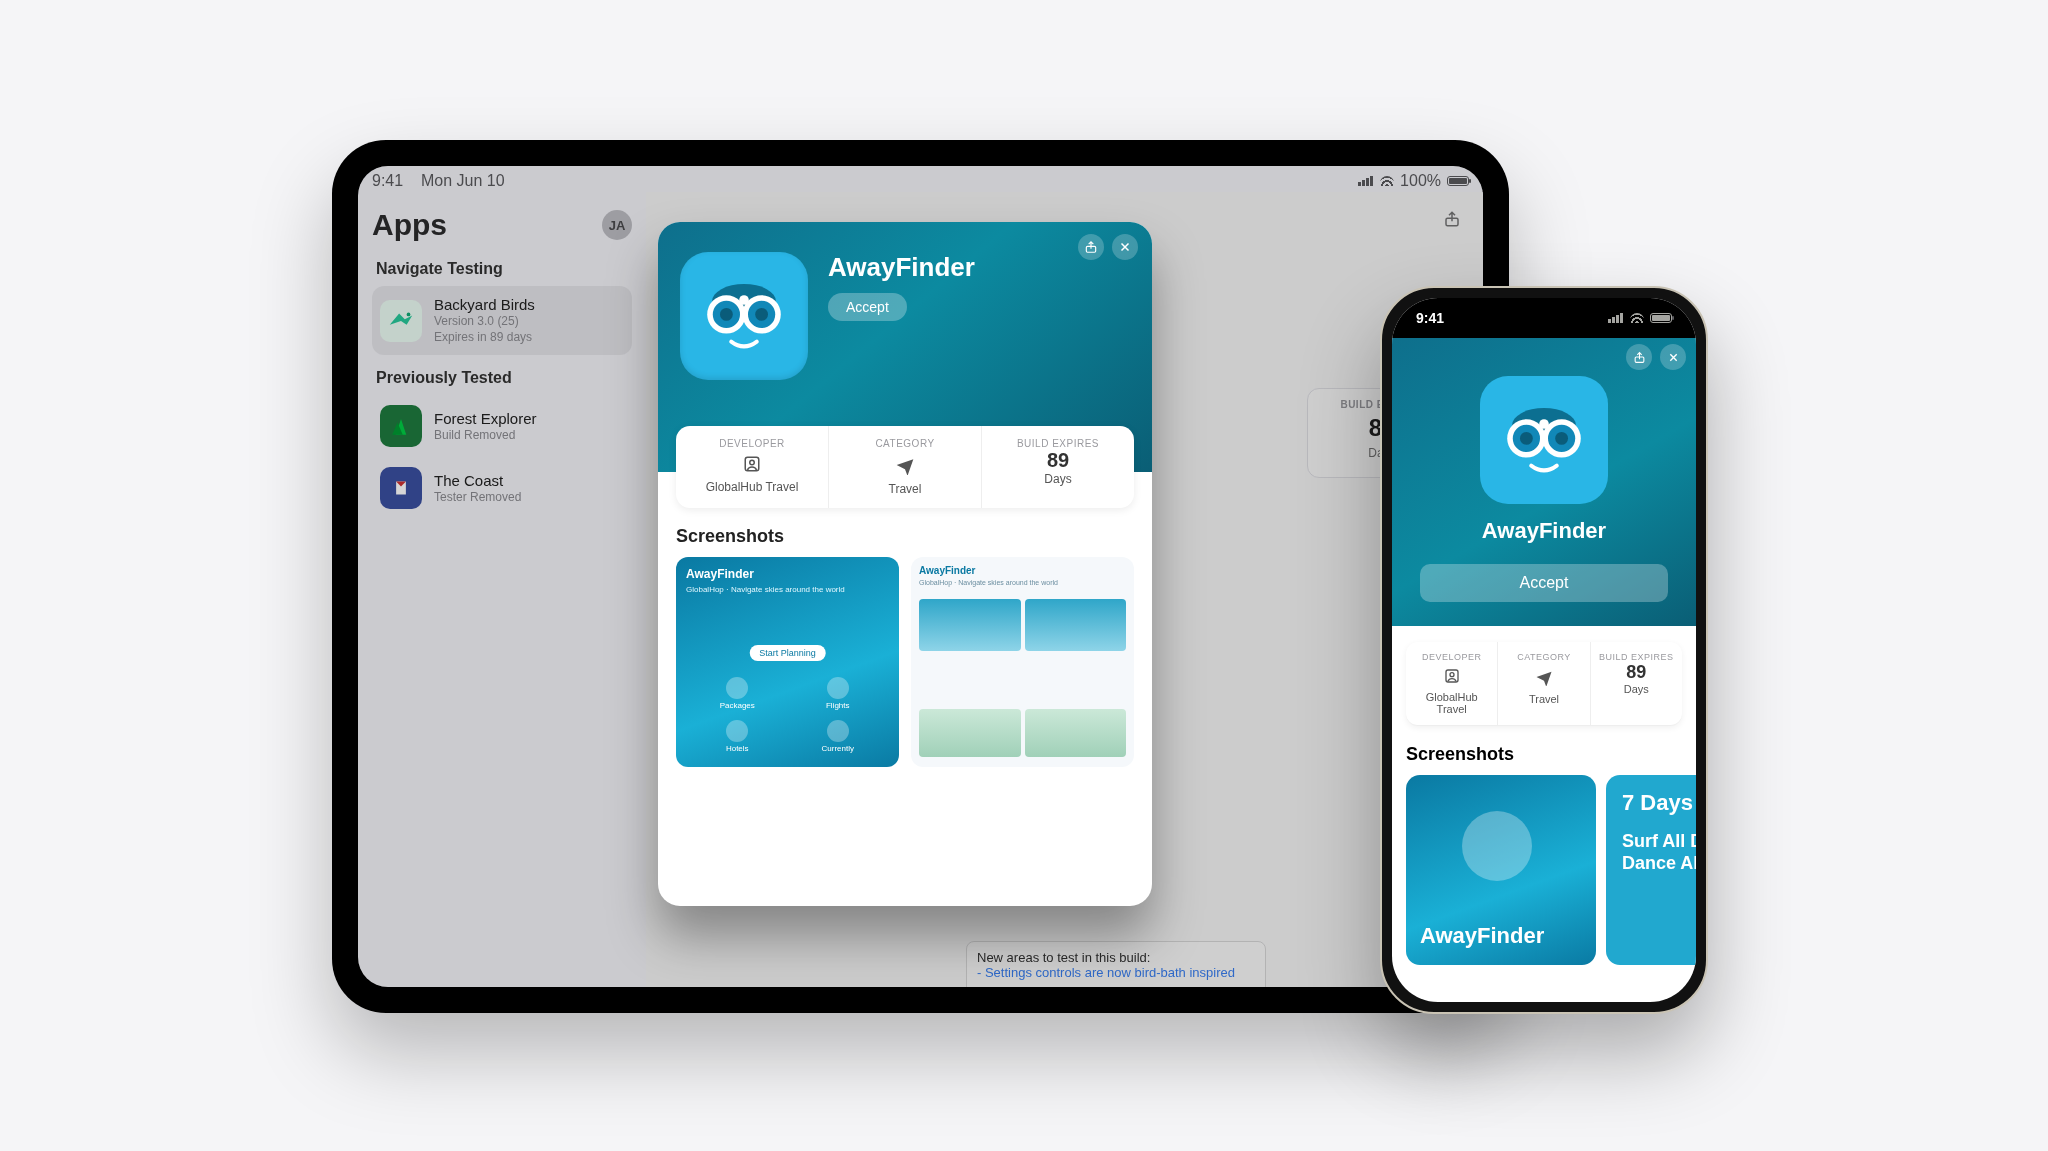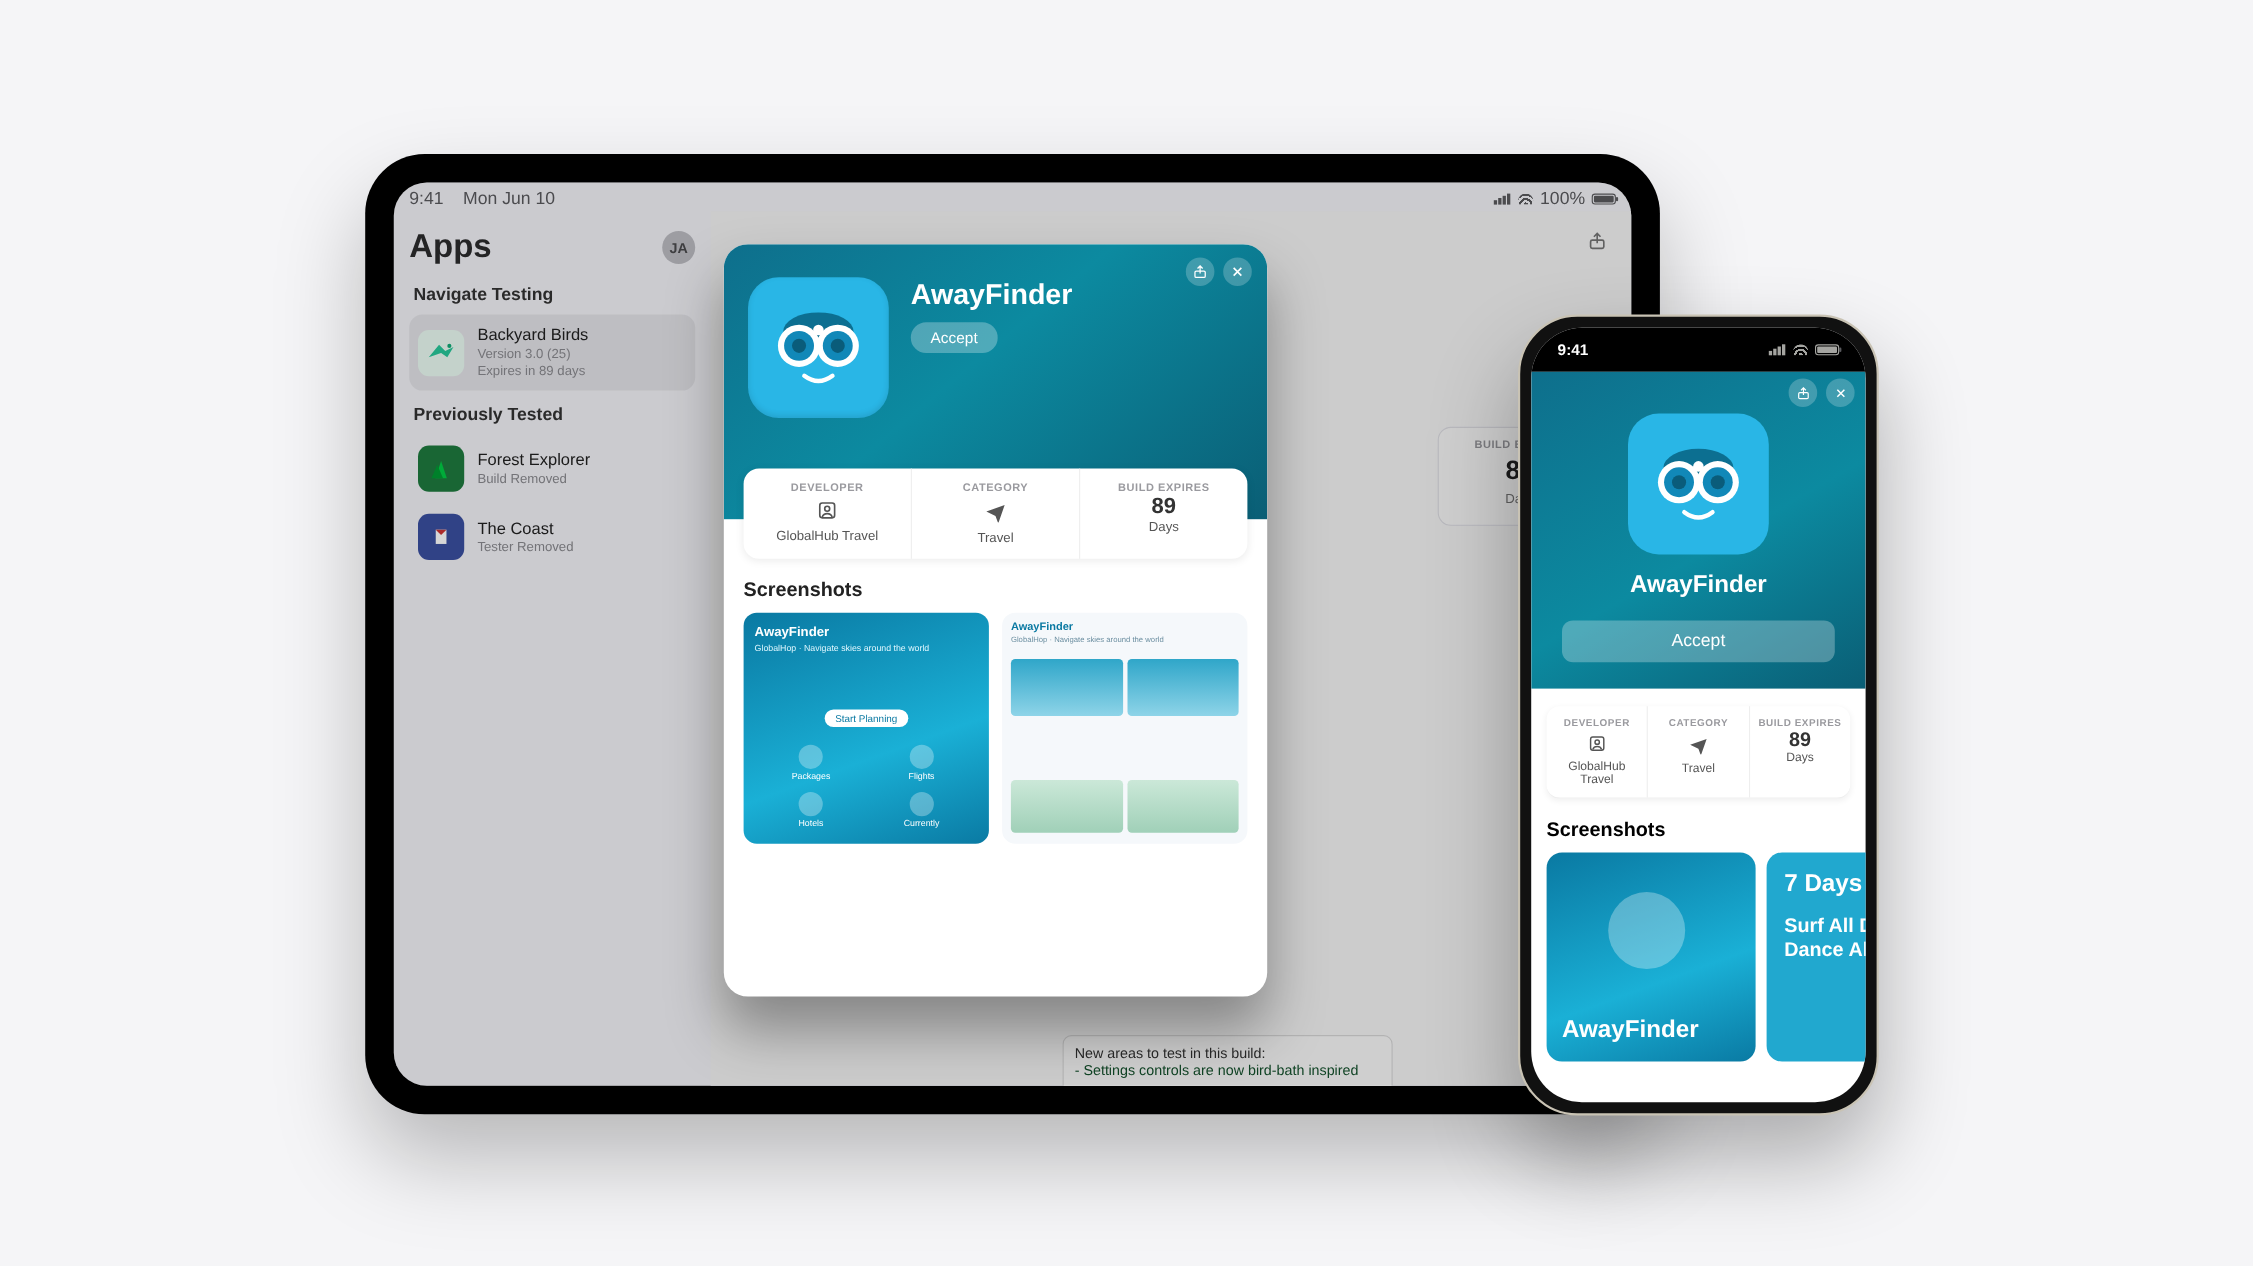"DEVELOPER" .info-cell .lbl { font-weight: 700 -> 400 }
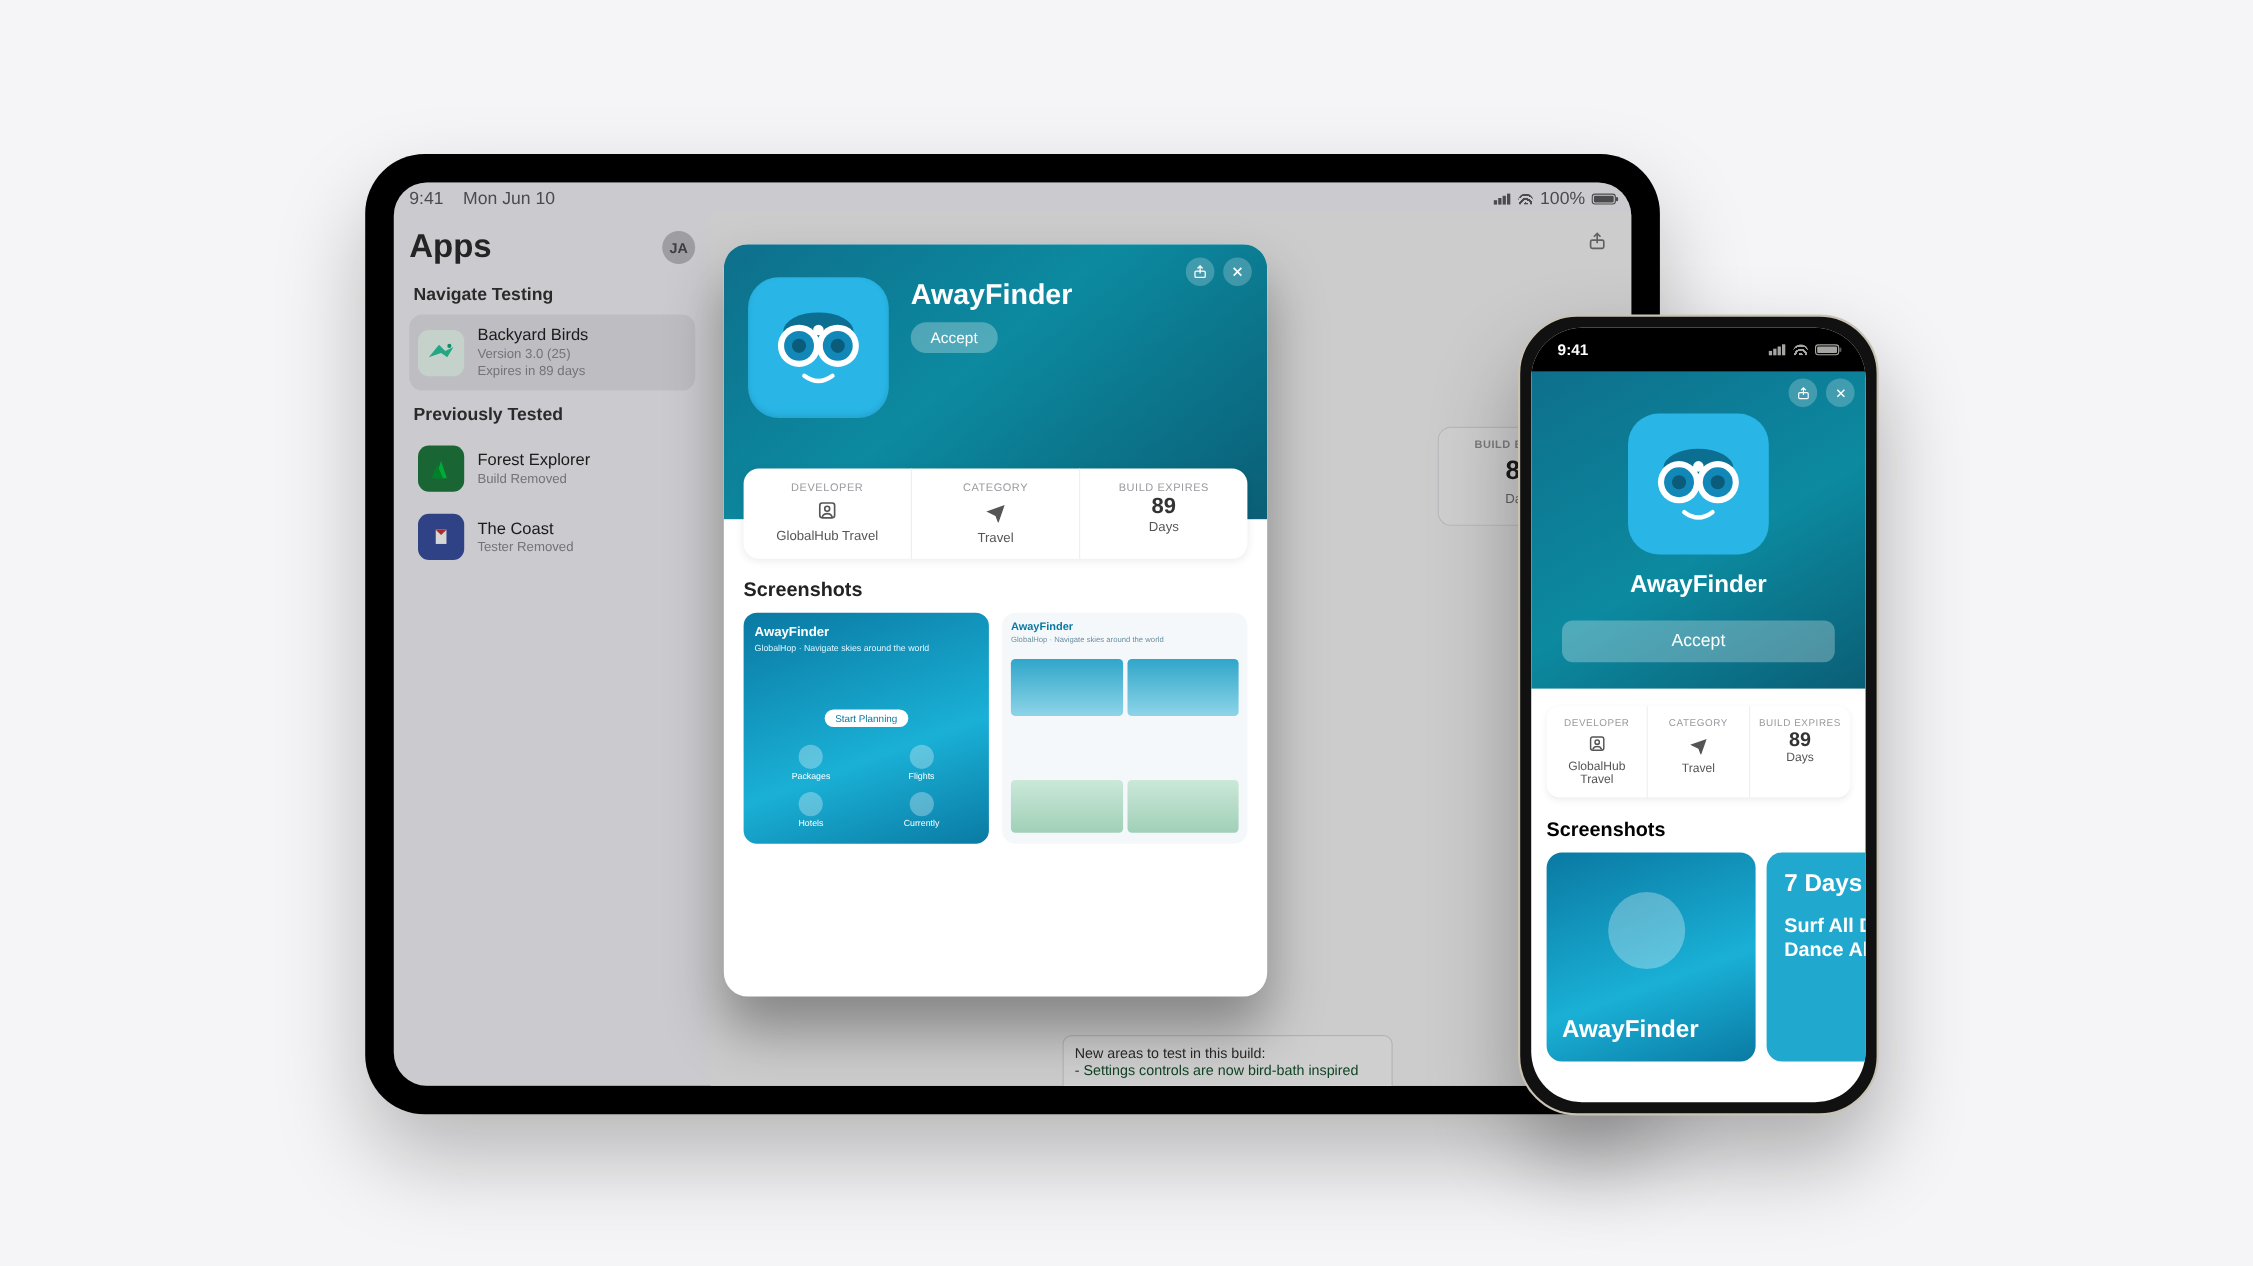"- Settings controls are now" .notes-panel .l2 { color: #14532d -> #3b82f6 }
